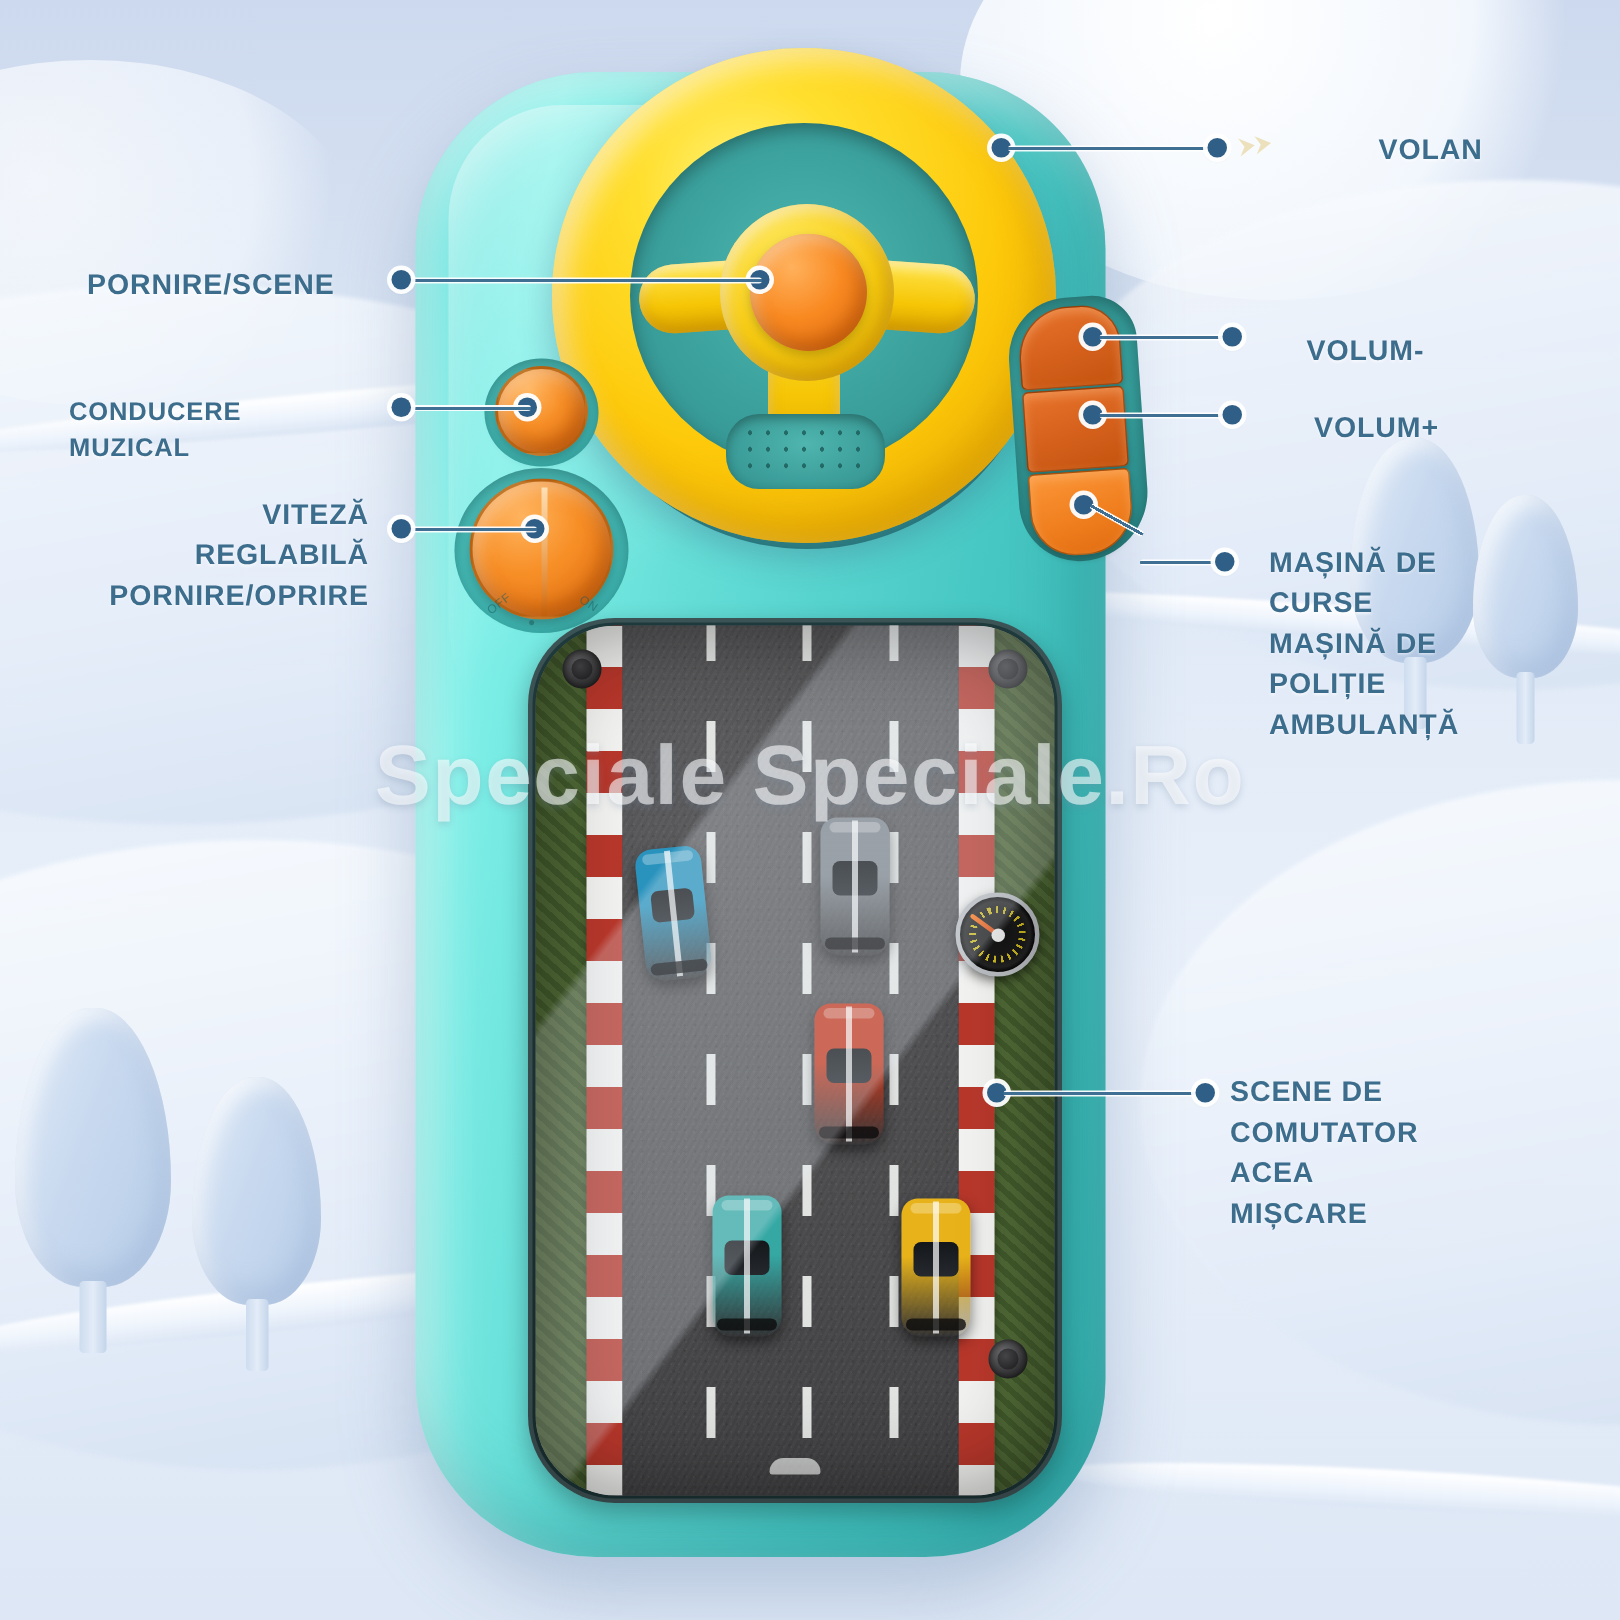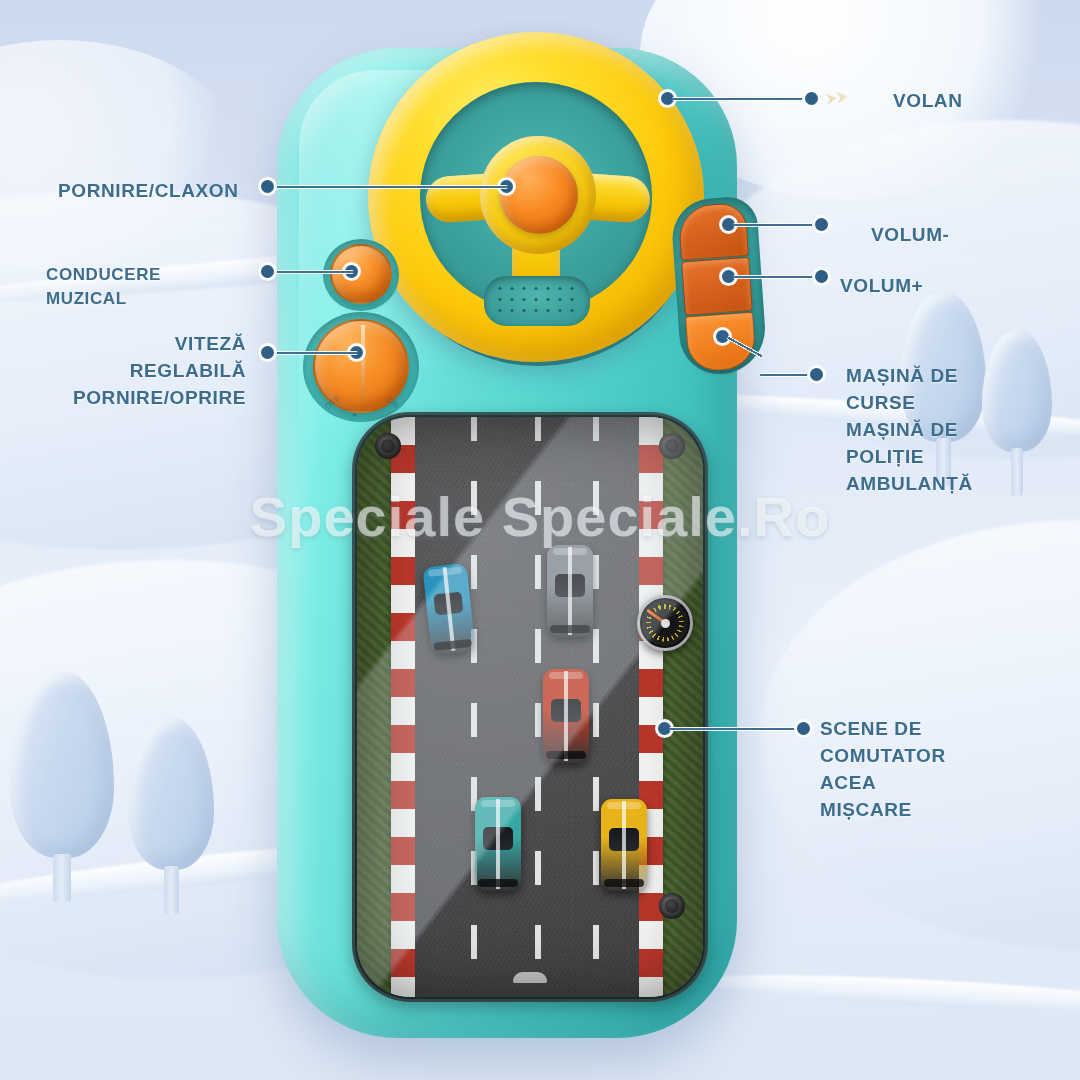"VOLAN" div.txt { left: 893px -> 919px }
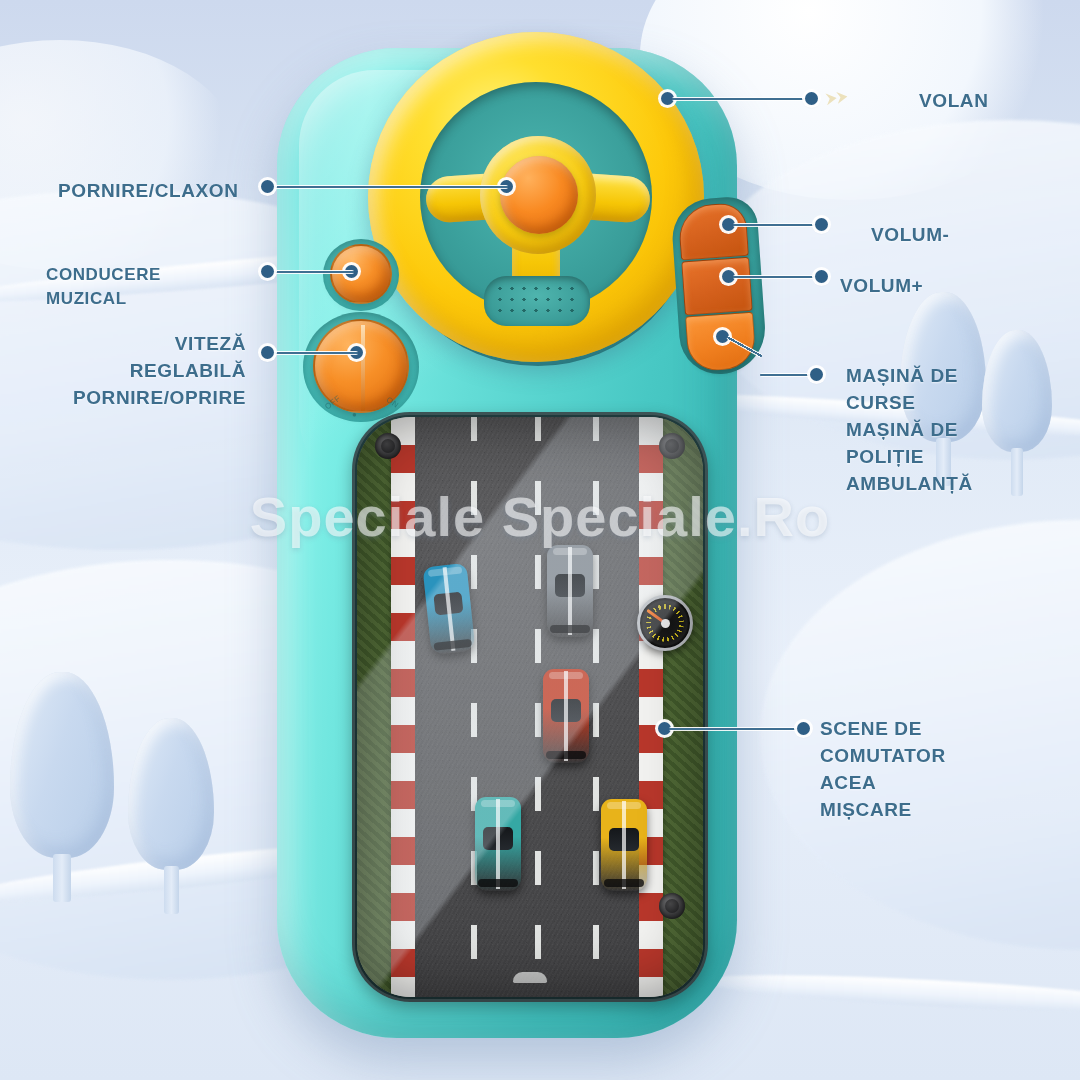"PORNIRE/CLAXON" div.txt { text: PORNIRE/CLAXON -> PORNIRE/SCENE }
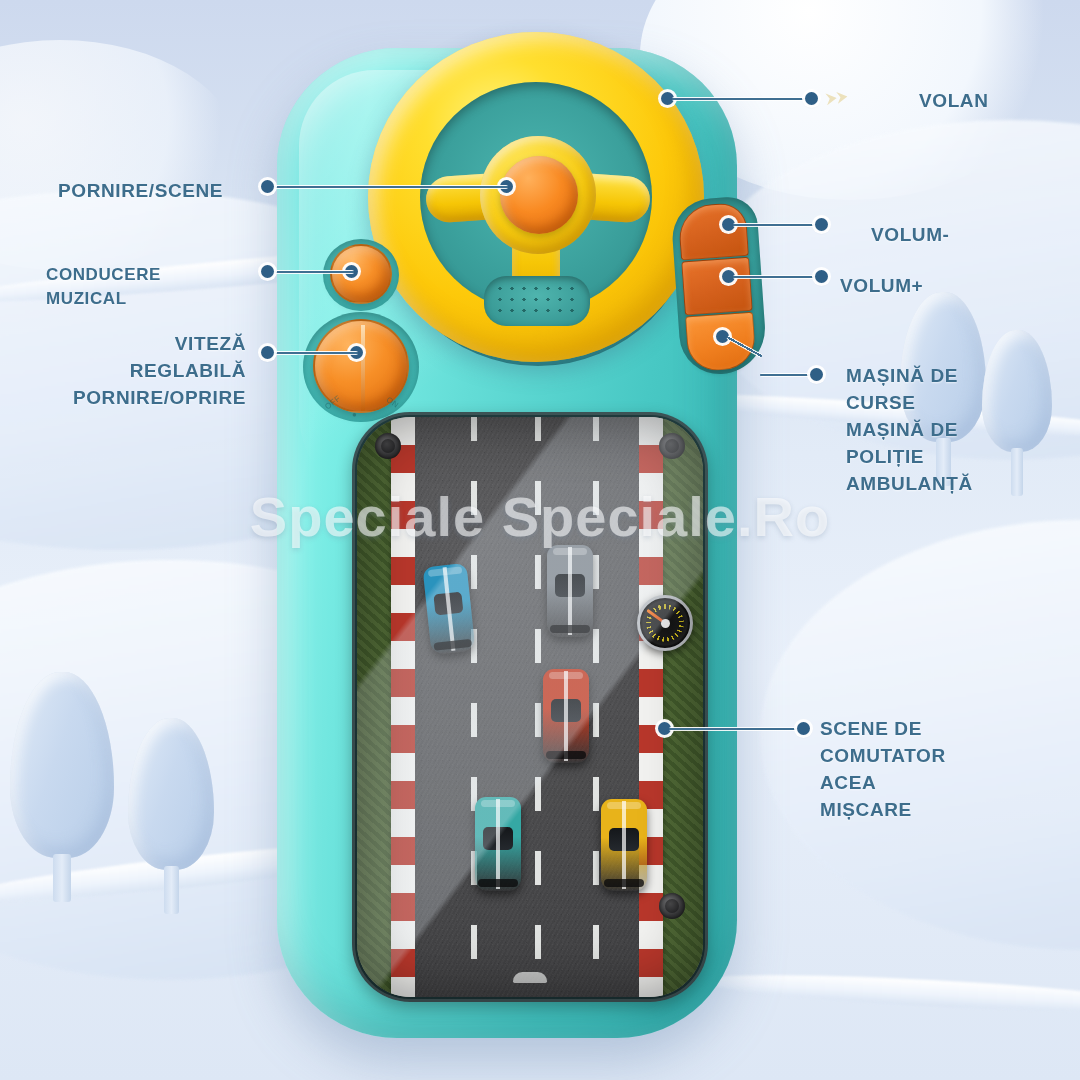"VOLUM+" div.txt { left: 840px -> 876px }
